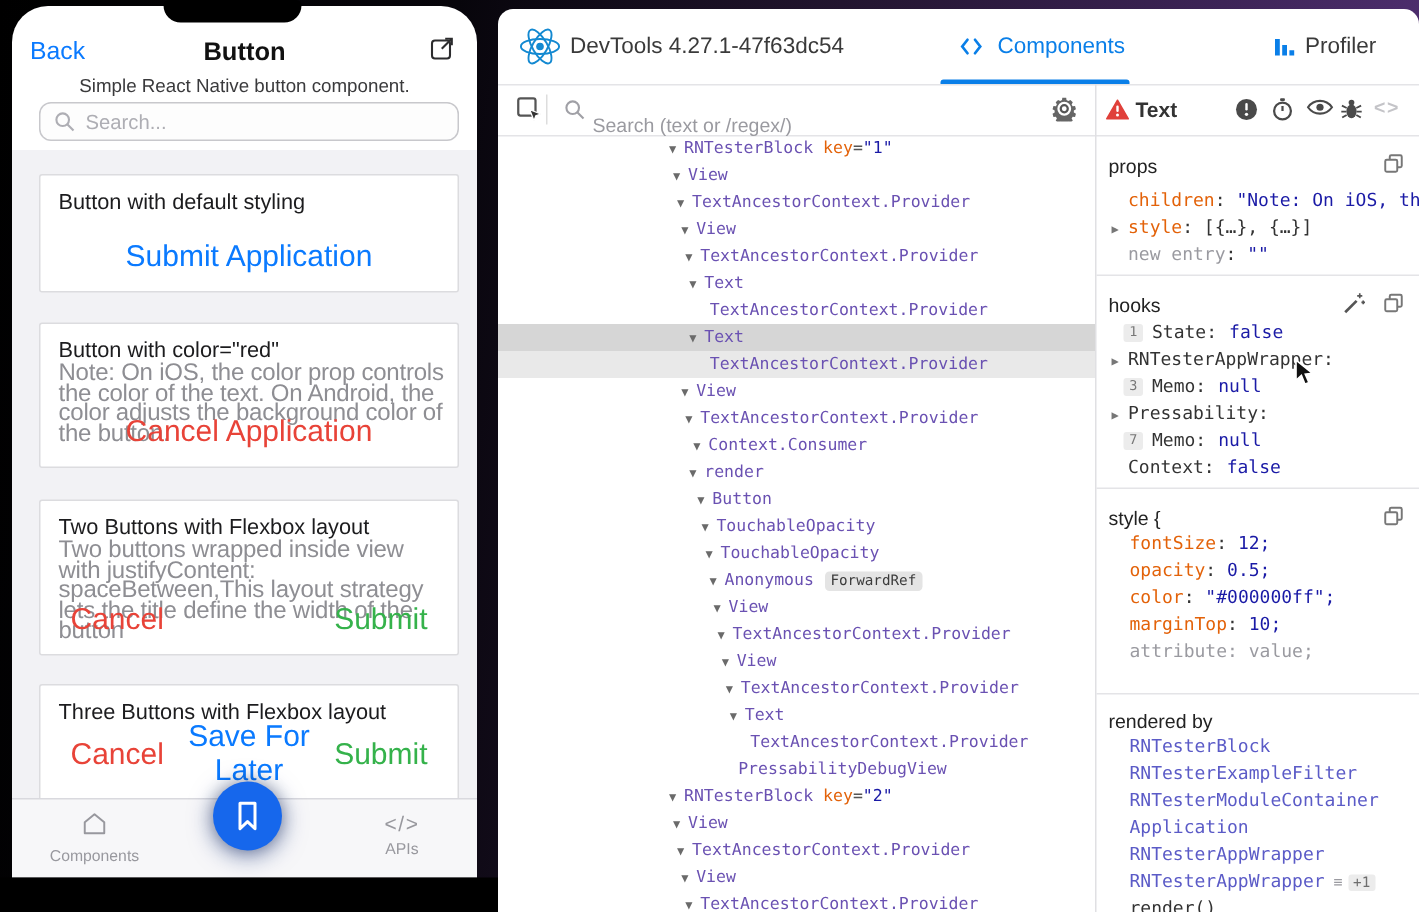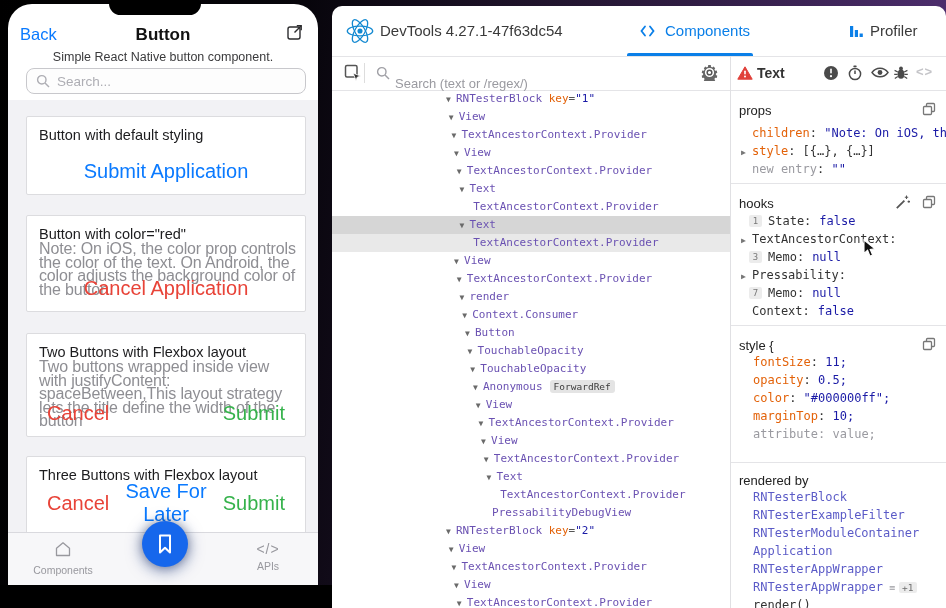"TextAncestorContext:" span.pdark { text: TextAncestorContext -> RNTesterAppWrapper }
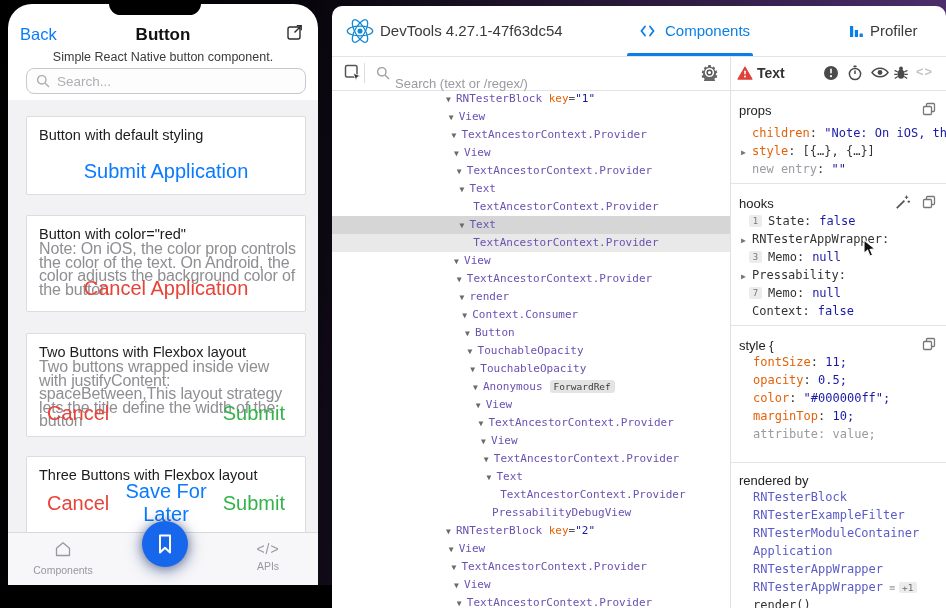"▼ render" div.trow { order: before "▼ Context.Consumer" -> after "▼ Context.Consumer" }
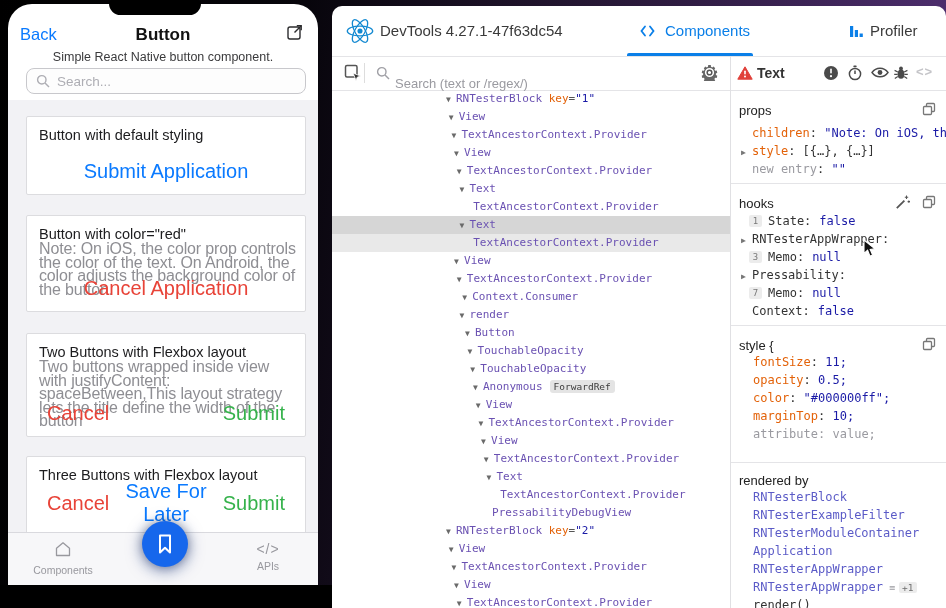"11;" span.pval { text: 11 -> 12 }
